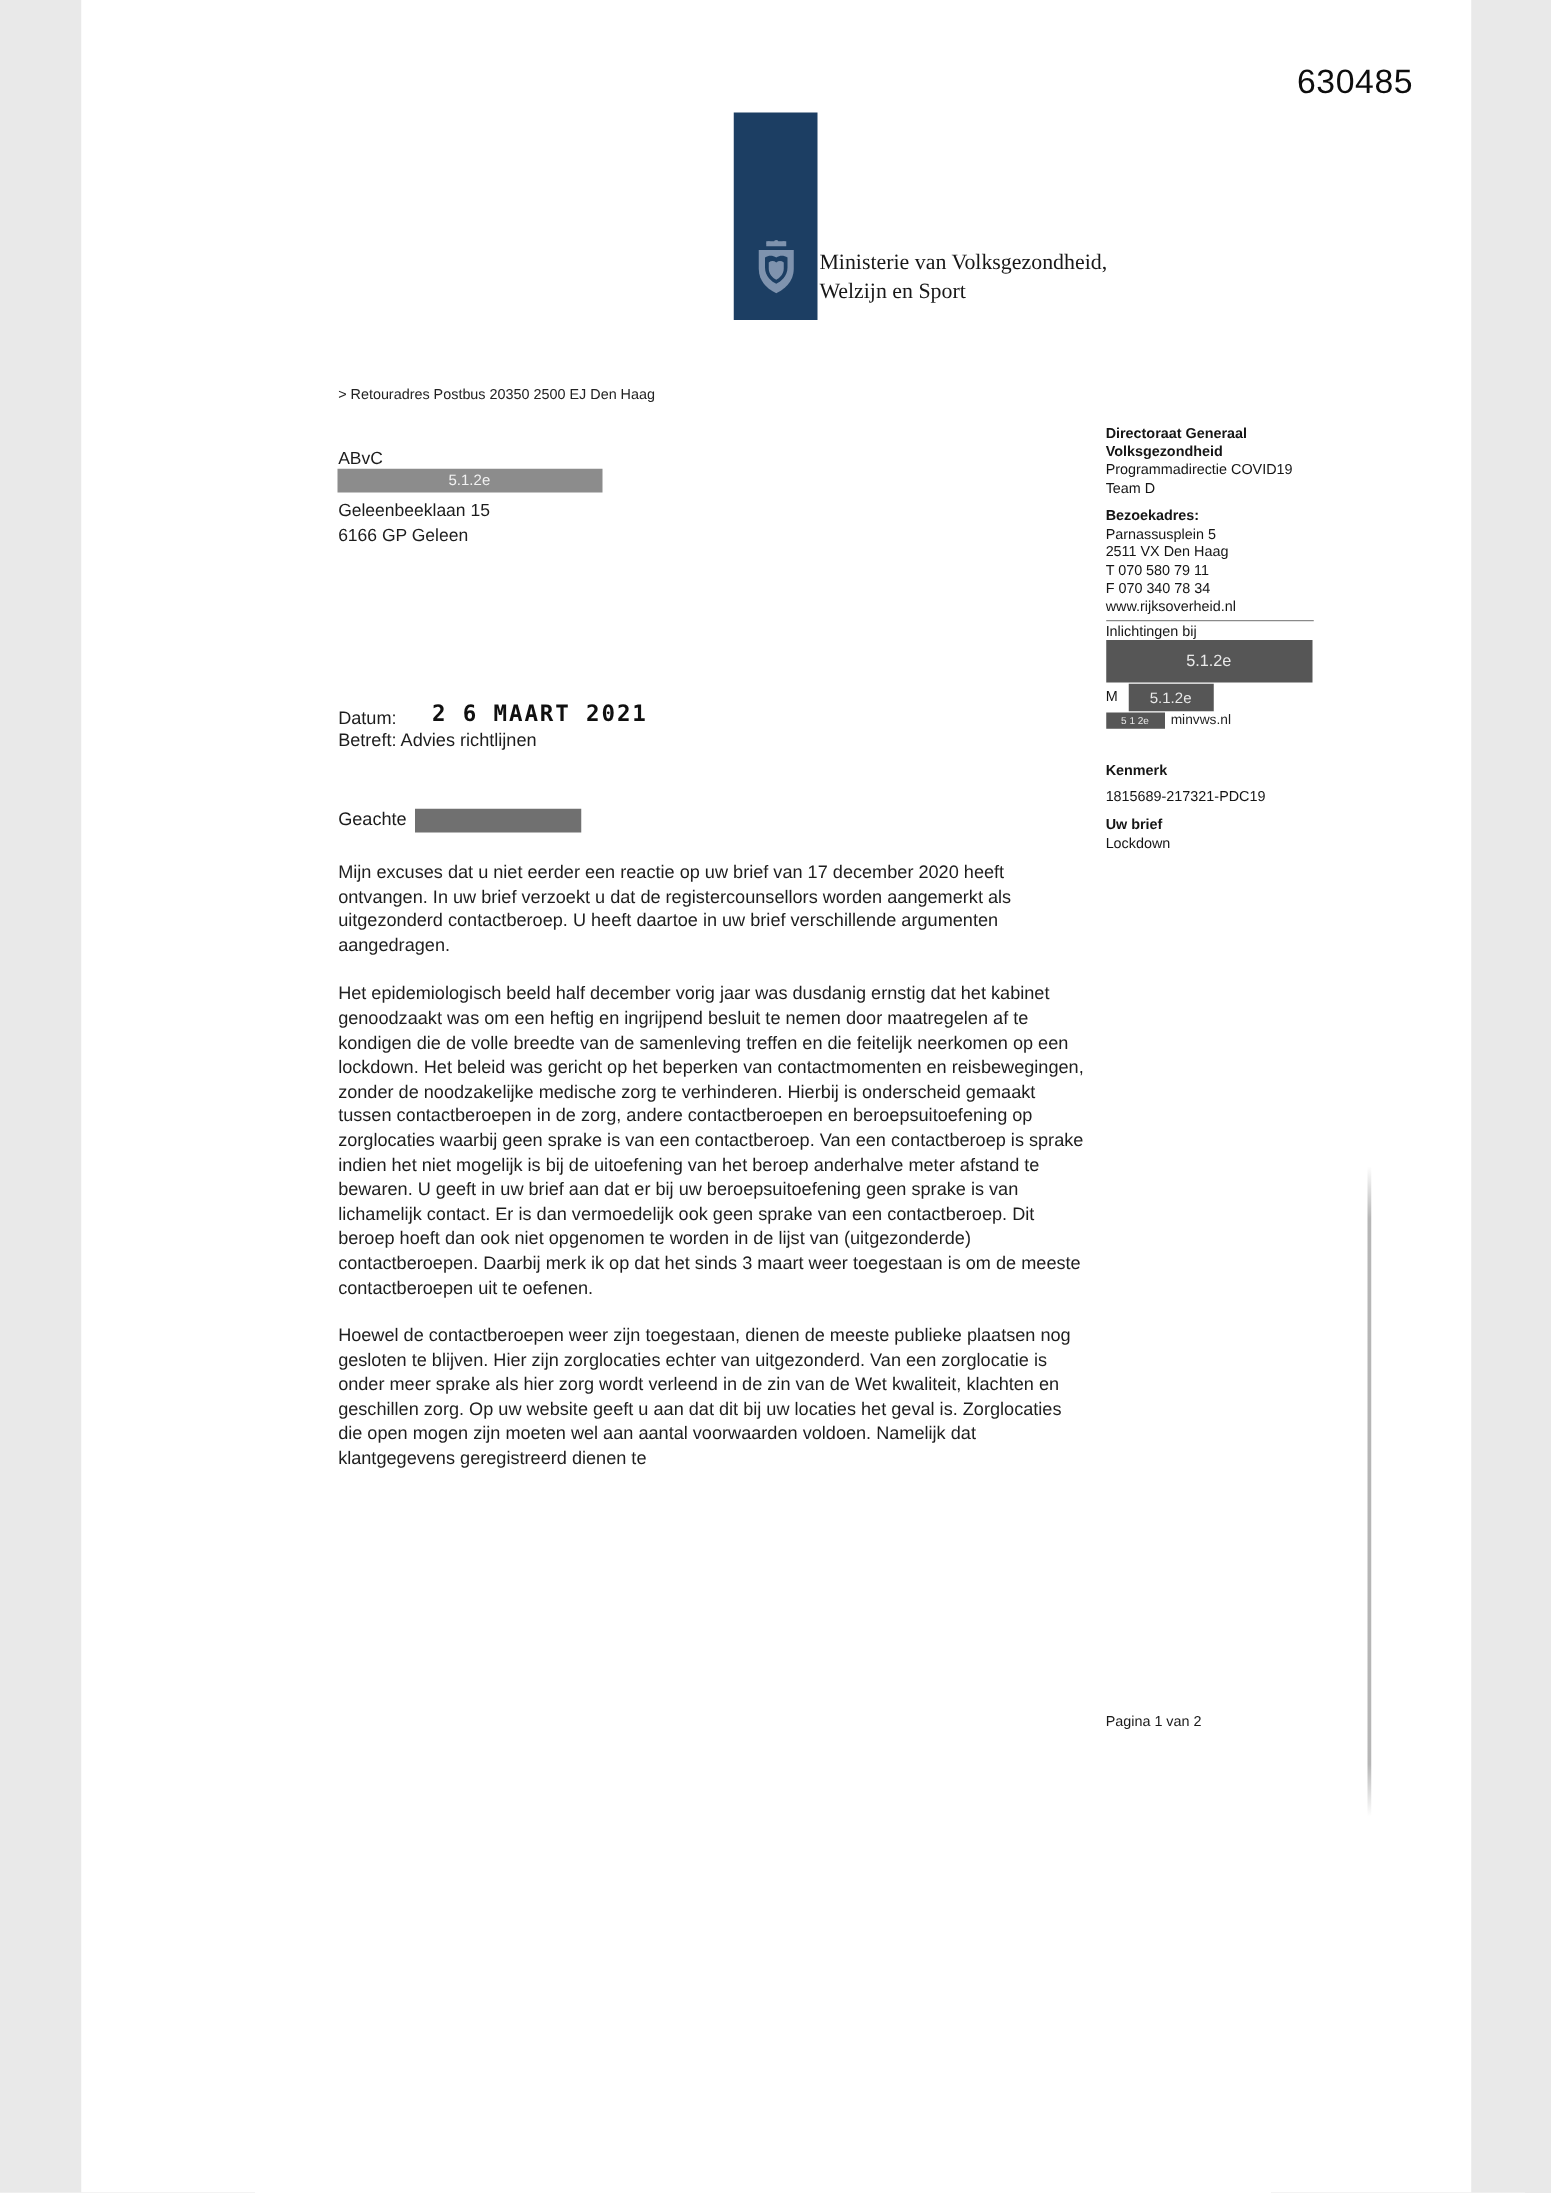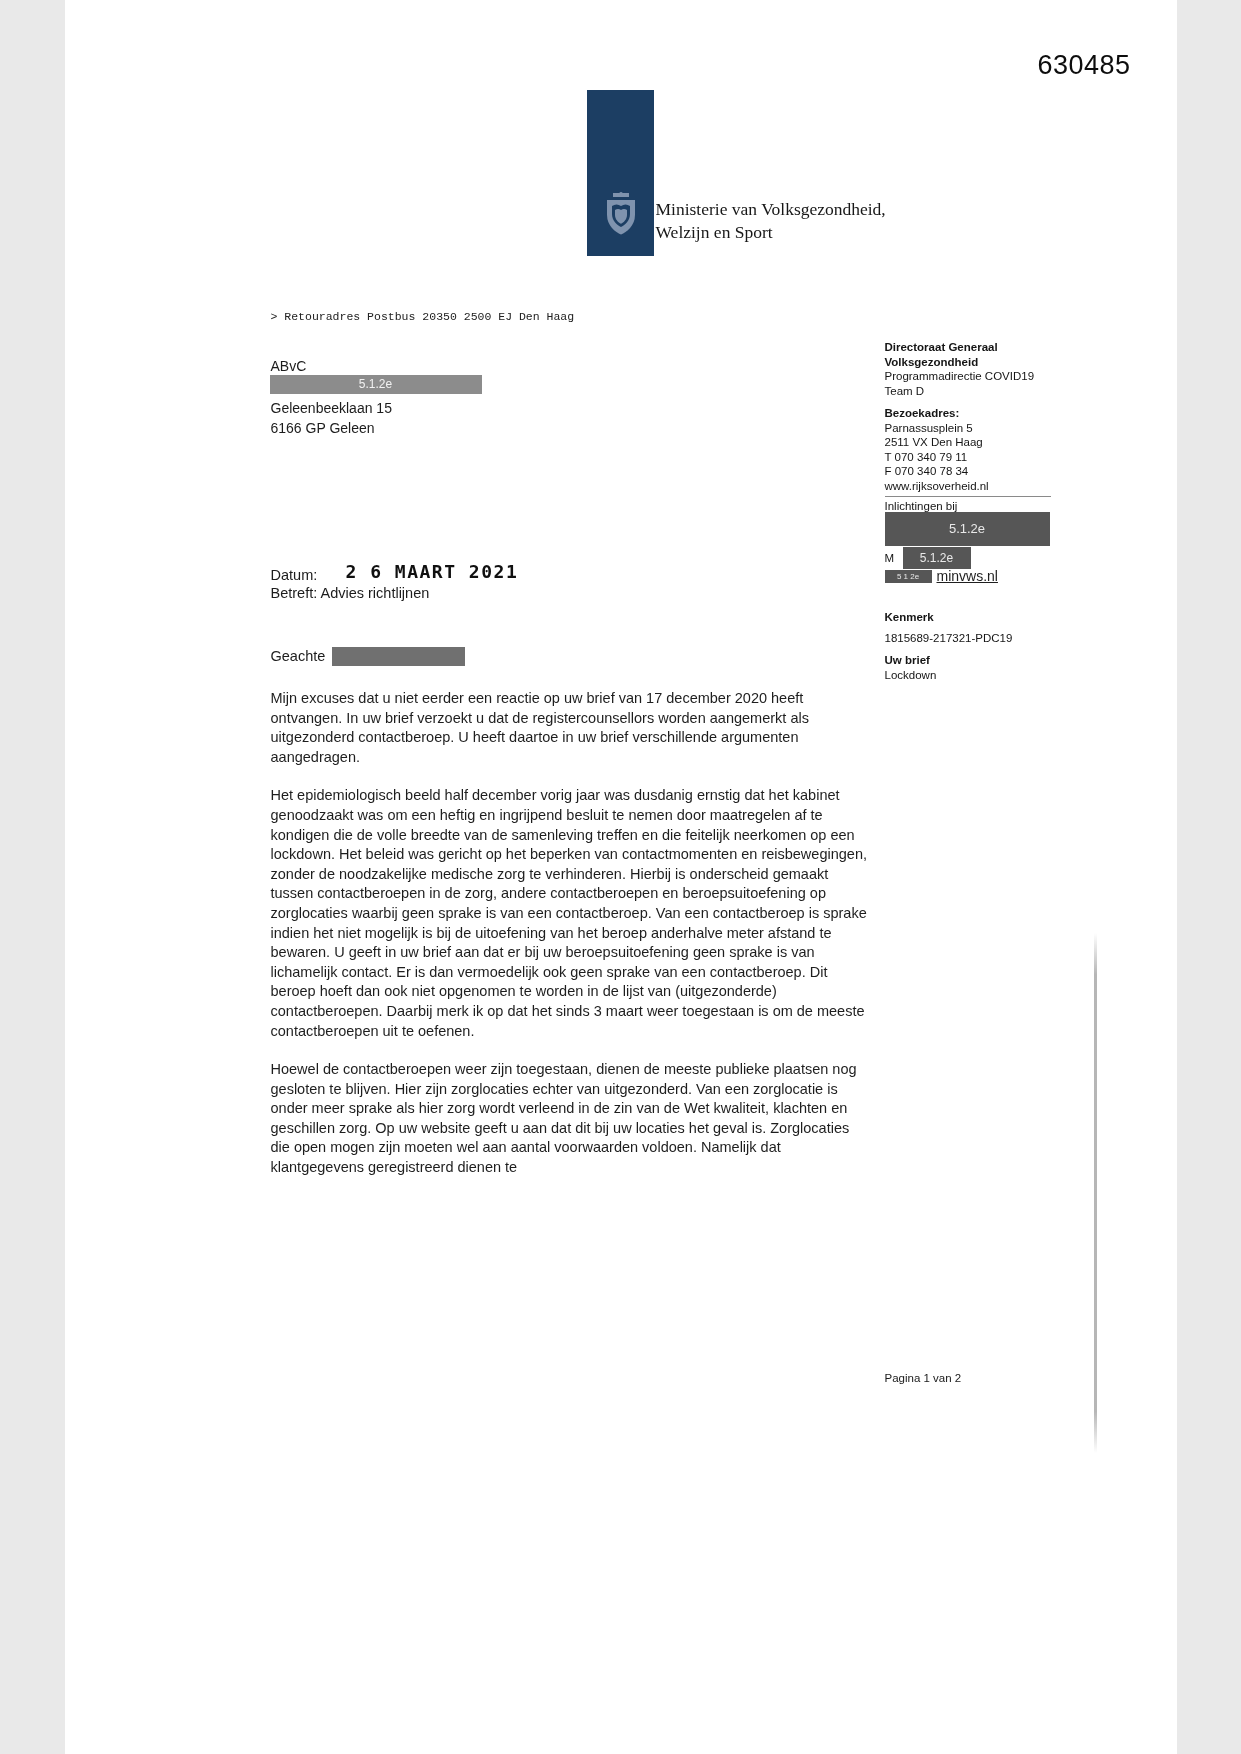"> Retouradres Postbus 20350 2500" div.abs { font-family: Liberation Mono, monospace -> none }
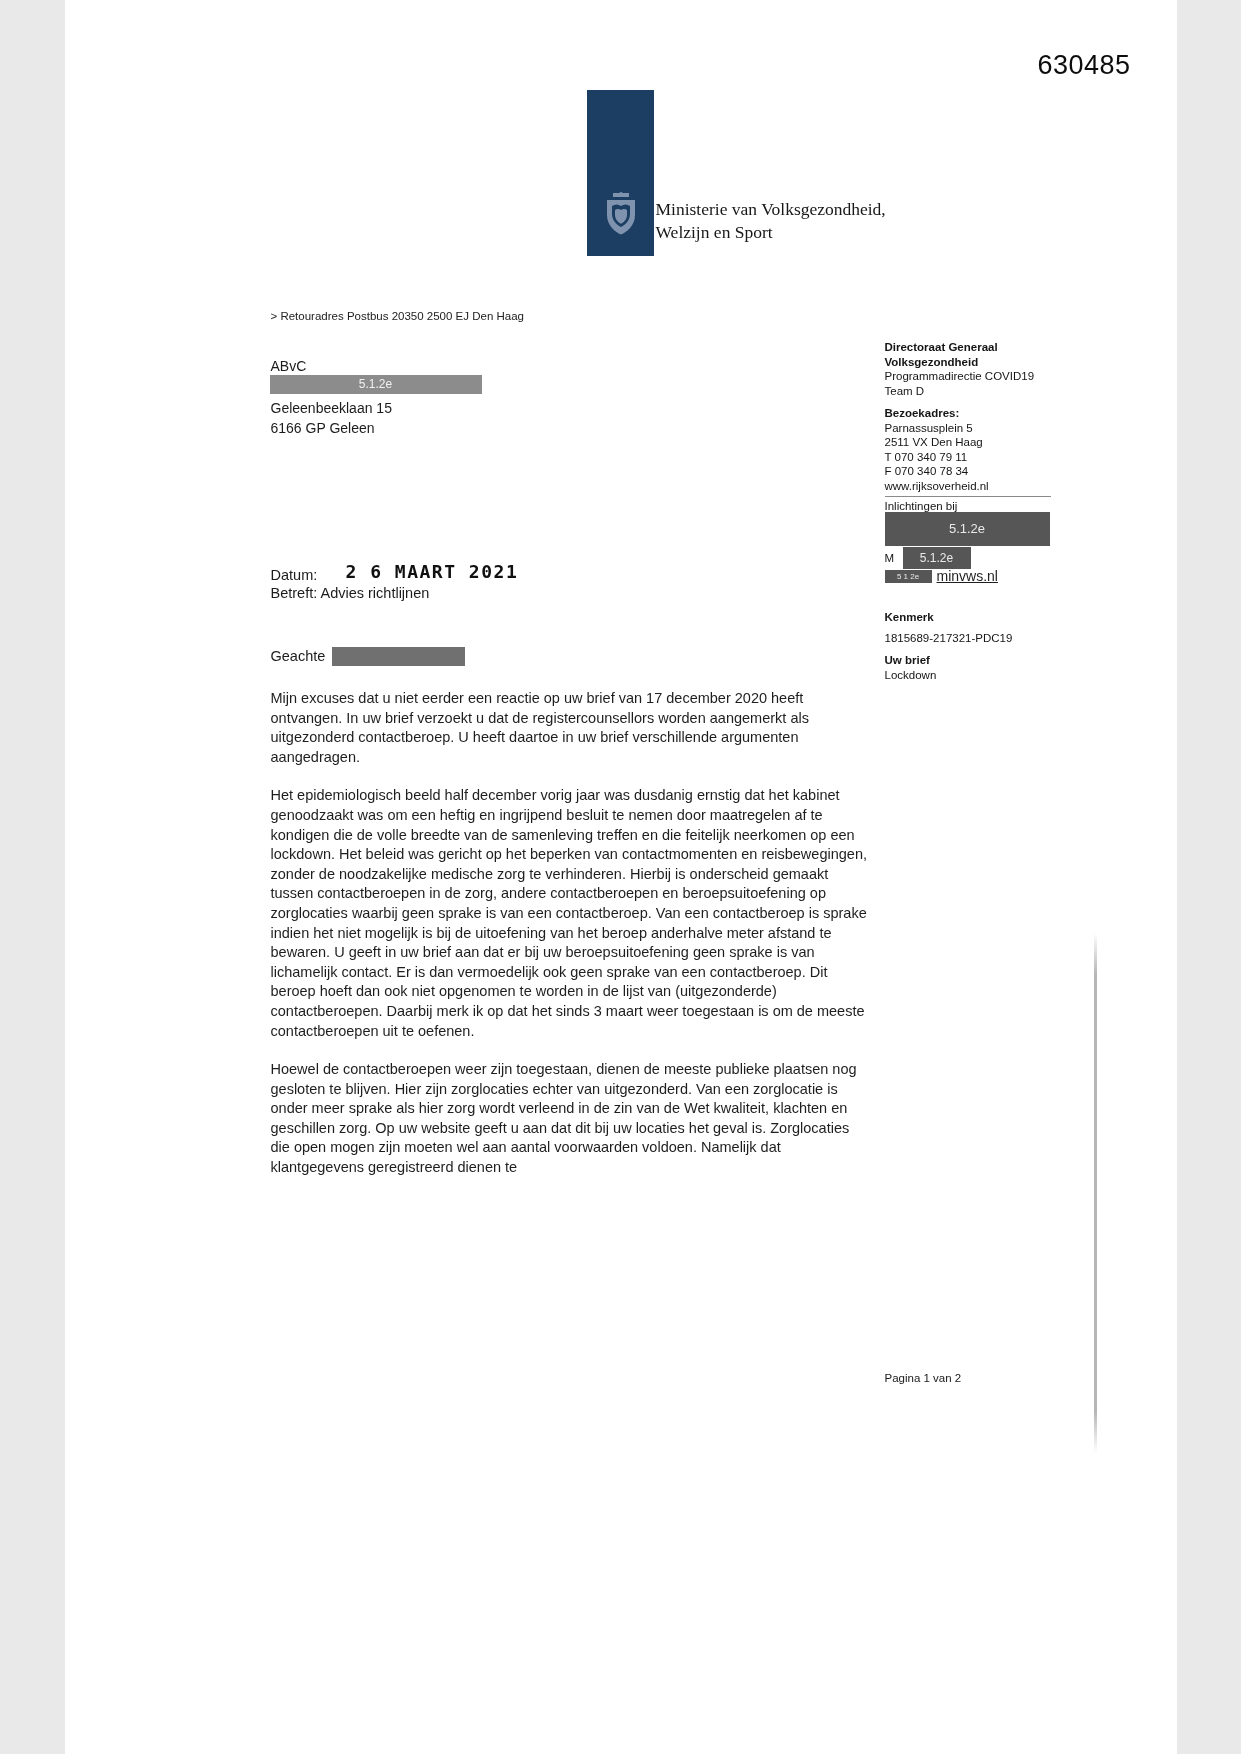"T 070 340 79 11" div { text: 070 340 -> 070 580 }
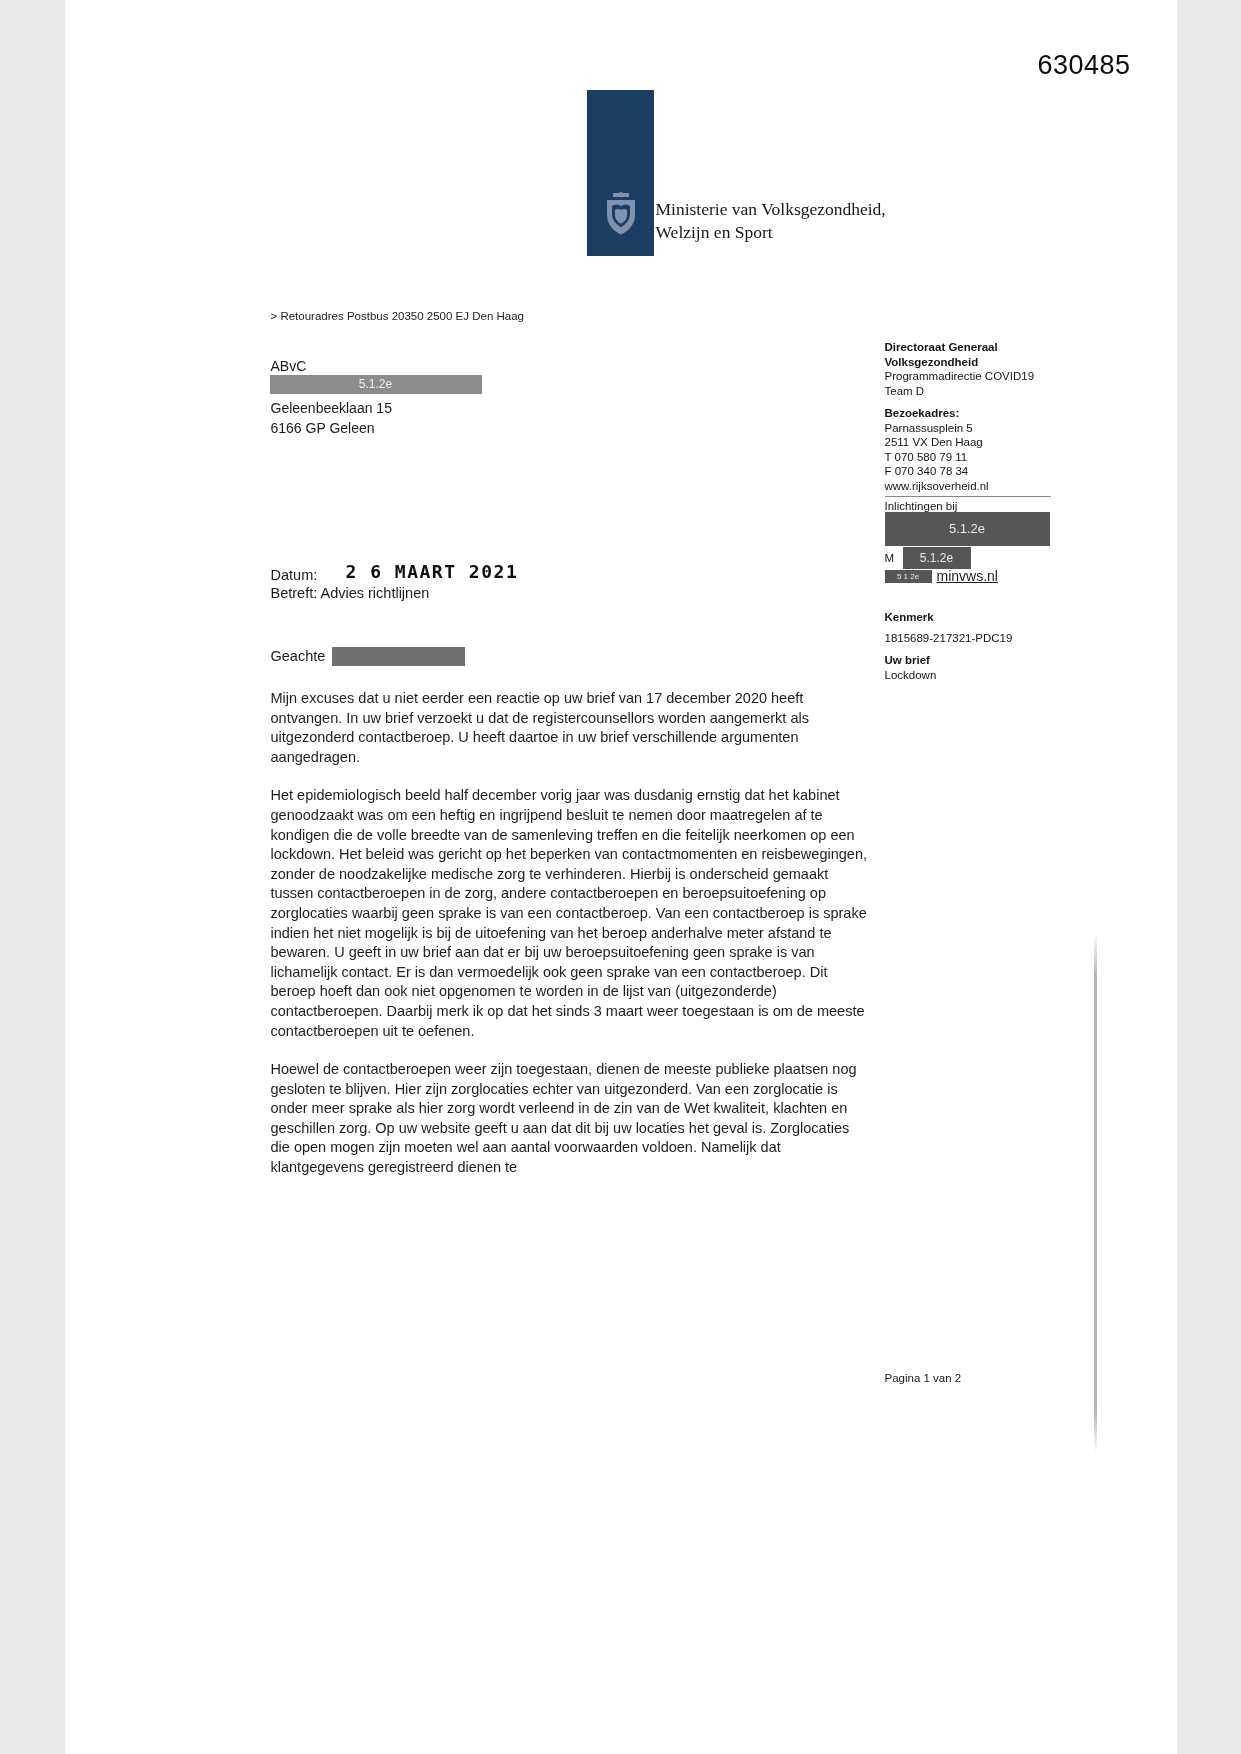"minvws.nl" span { font-size: 14px -> 11px; text-decoration: underline -> none }
